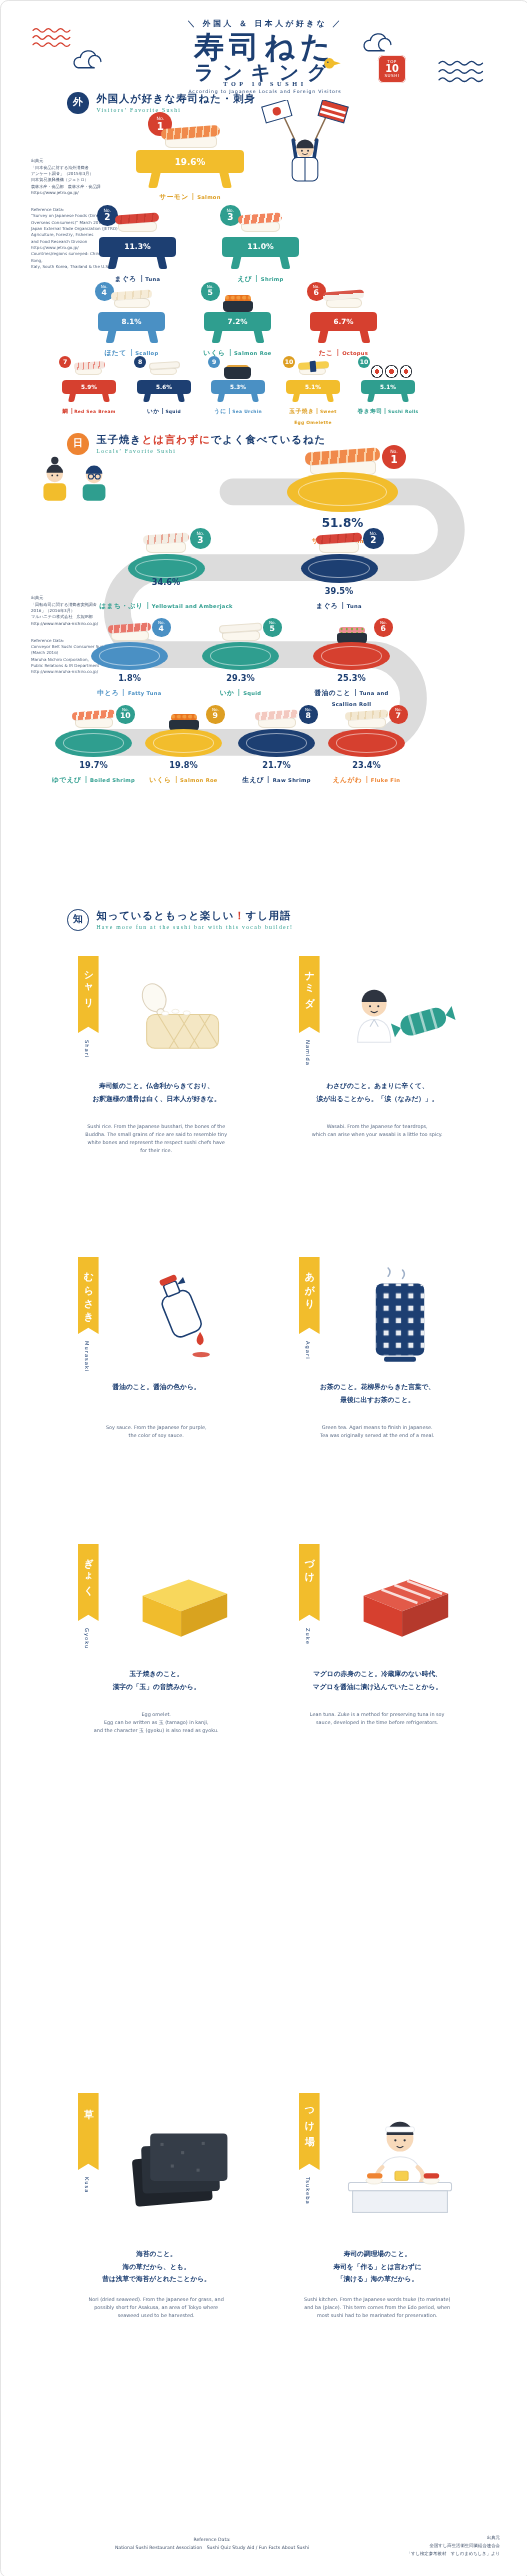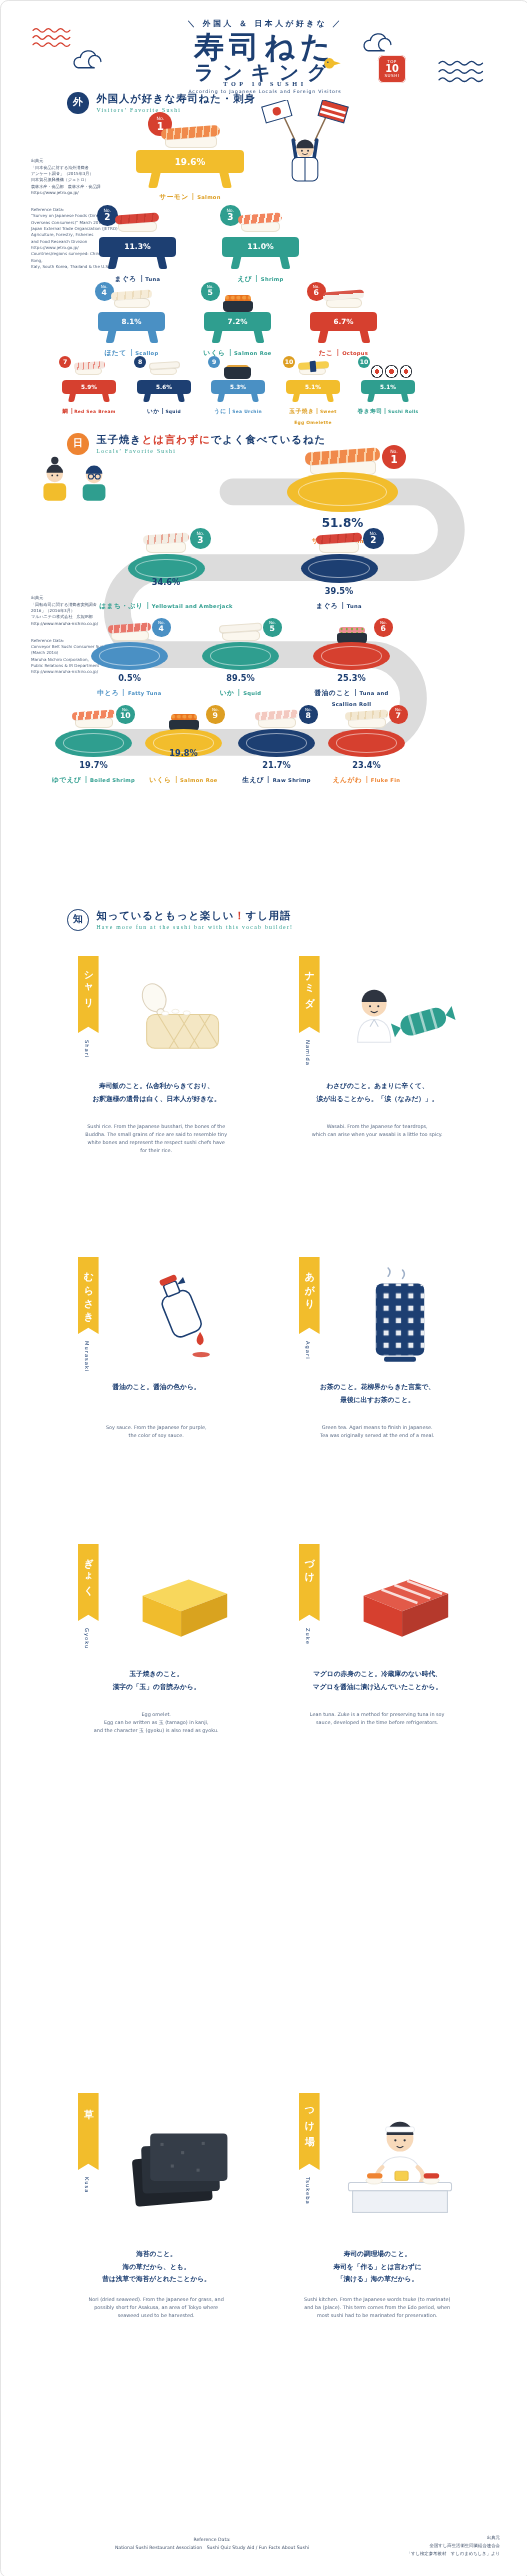"0.5%" div.pct { text: 0.5% -> 1.8% }
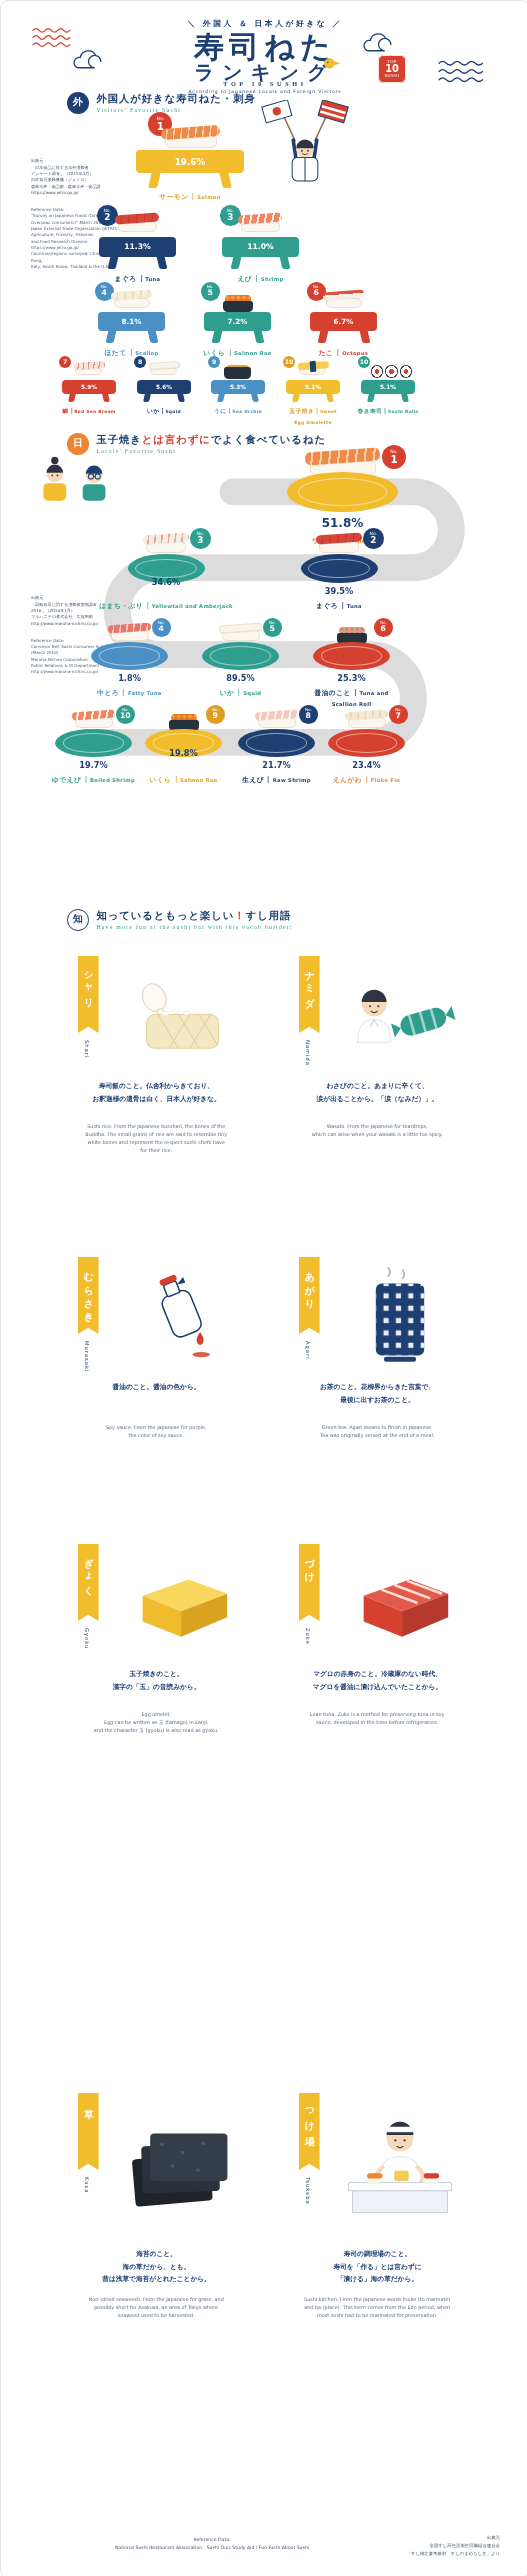"89.5%" div.pct { text: 89.5% -> 29.3% }
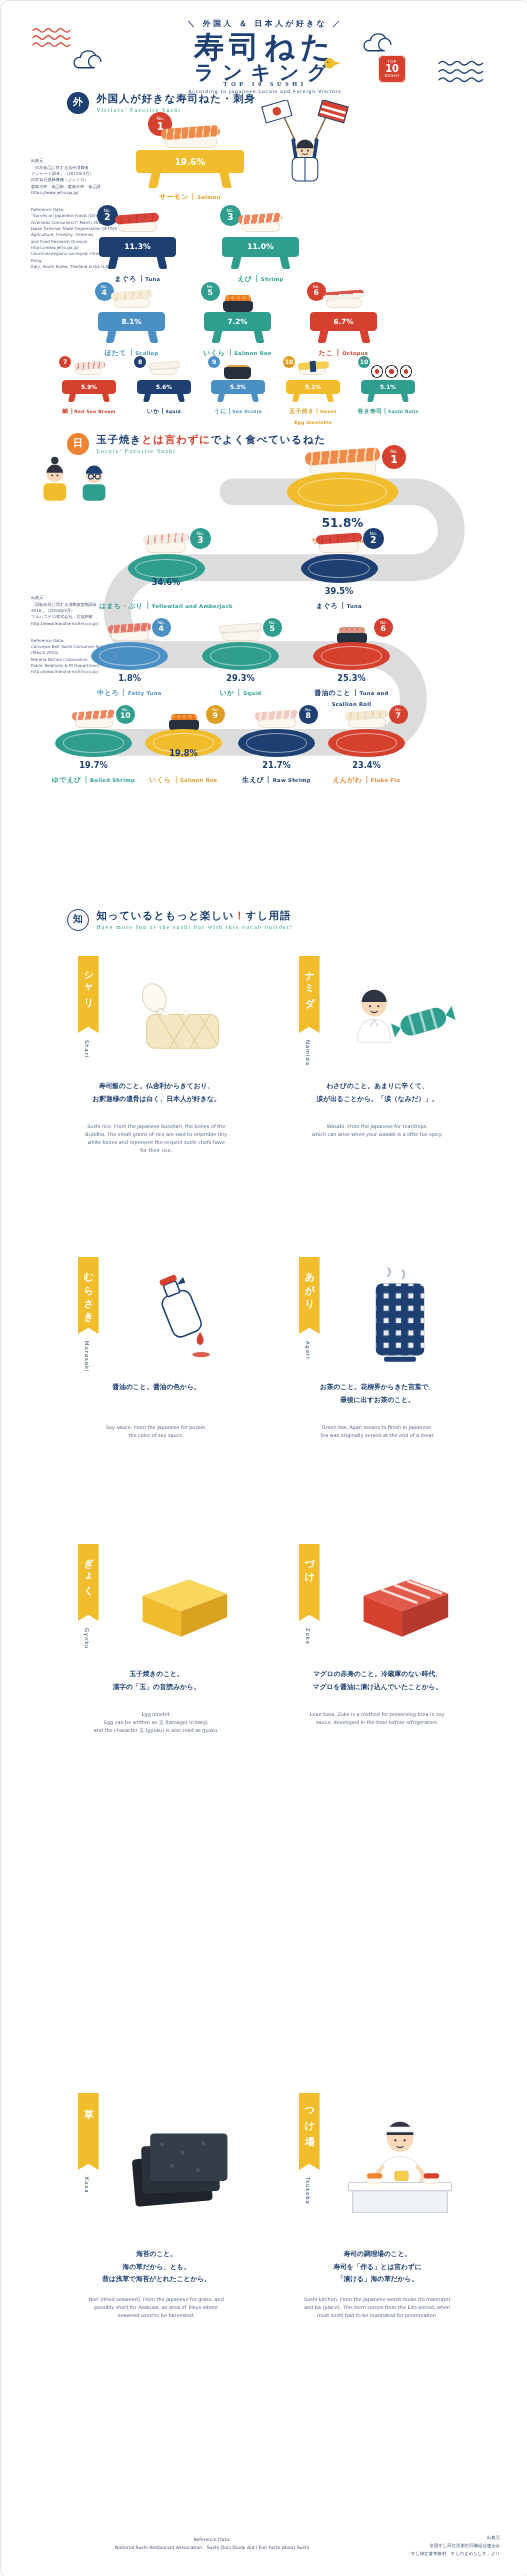"19.8%" div.pct { top: 43px -> 55px }
